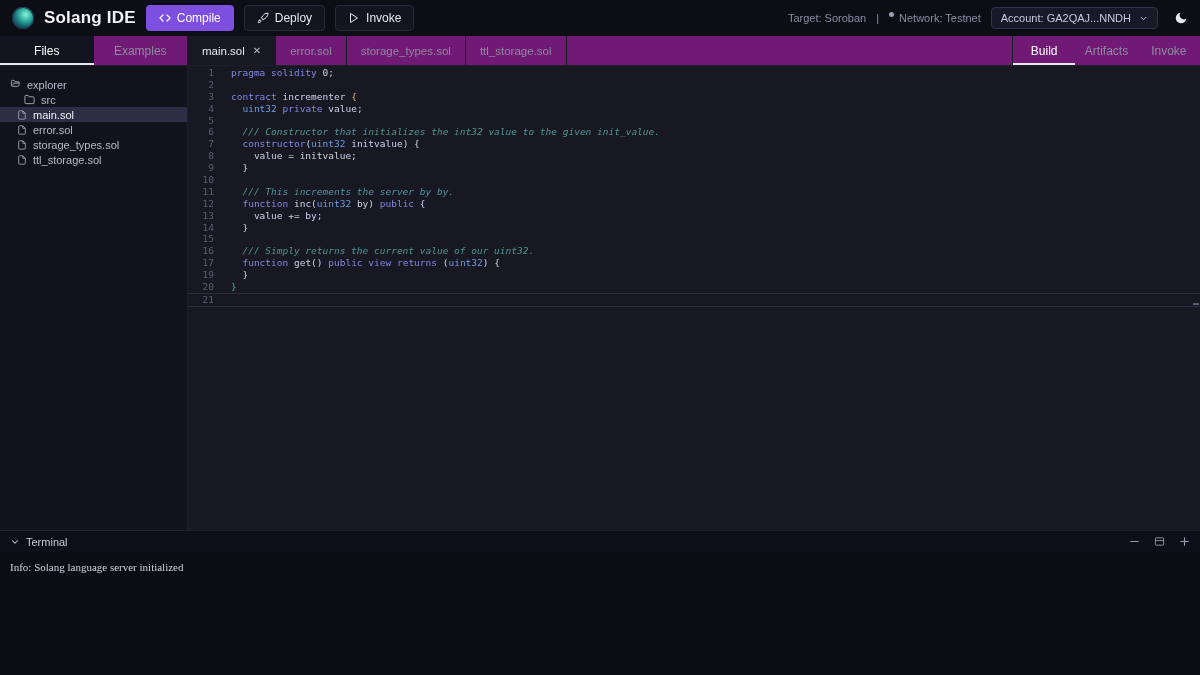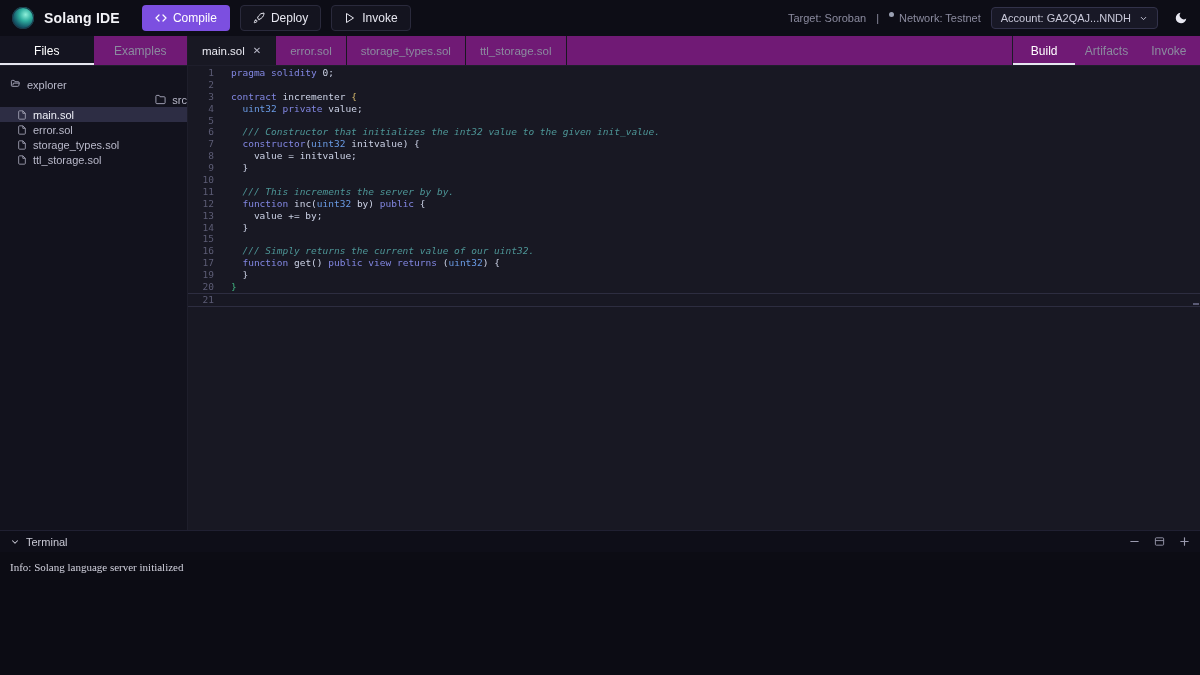"Solang IDE" .app-title { font-size: 14px -> 17px; margin-right: 12px -> none }
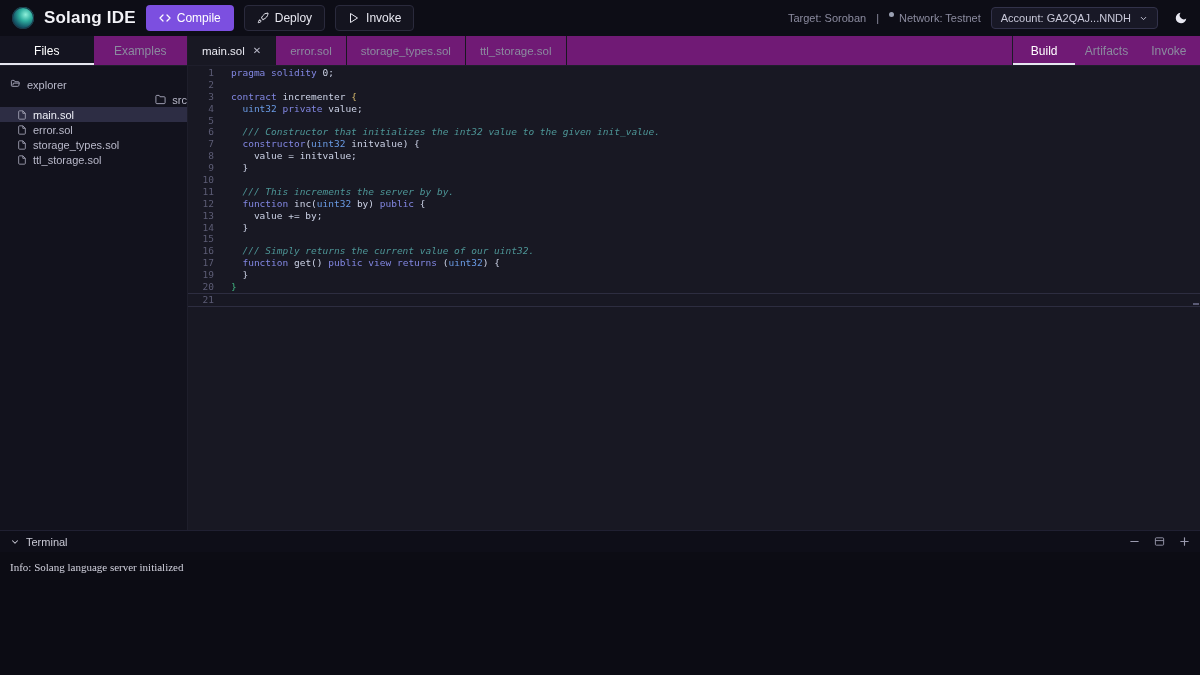"src" .tree-row.indent1 { justify-content: flex-end -> none; padding-left: 18px -> 24px }
